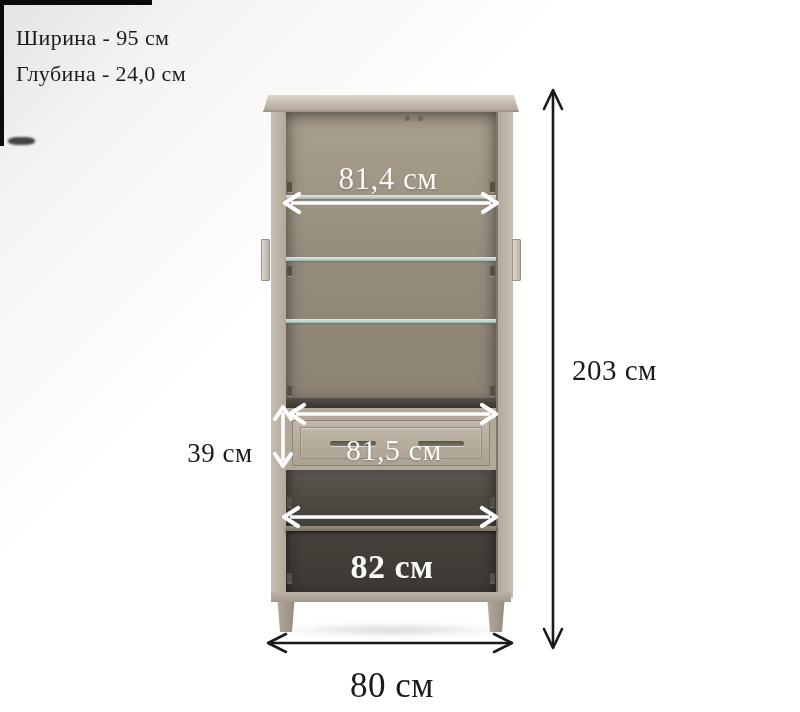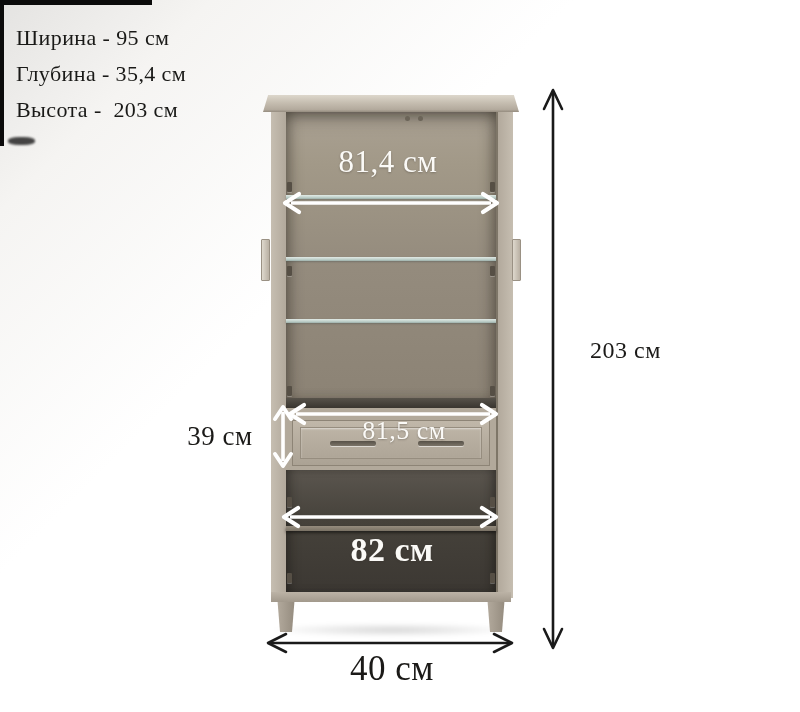"Глубина - 35,4 см" div.spec-line { text: 35,4 -> 24,0 }
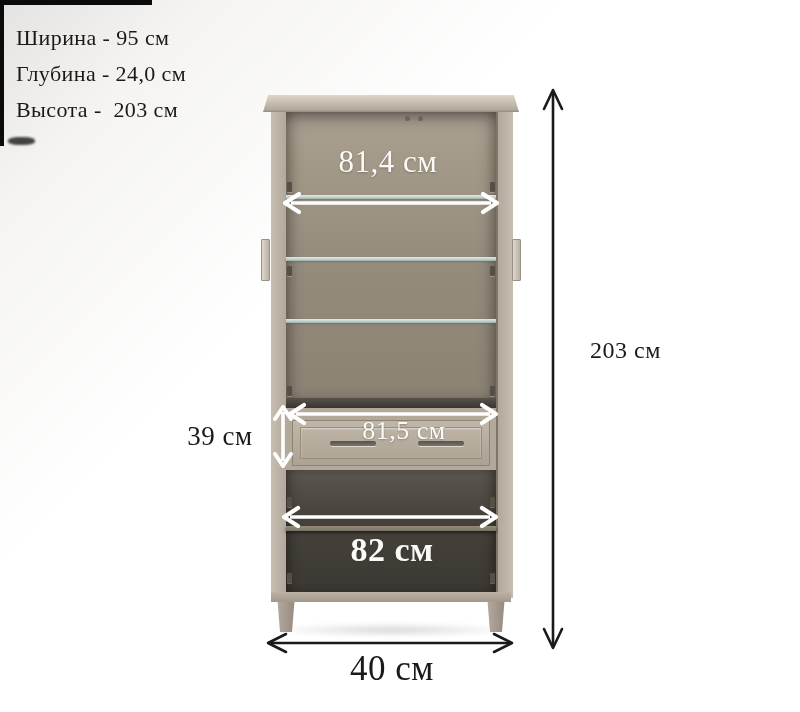"Высота - 203 см" div.spec-line { html: <div>Высота - 203 см</div> -> none }
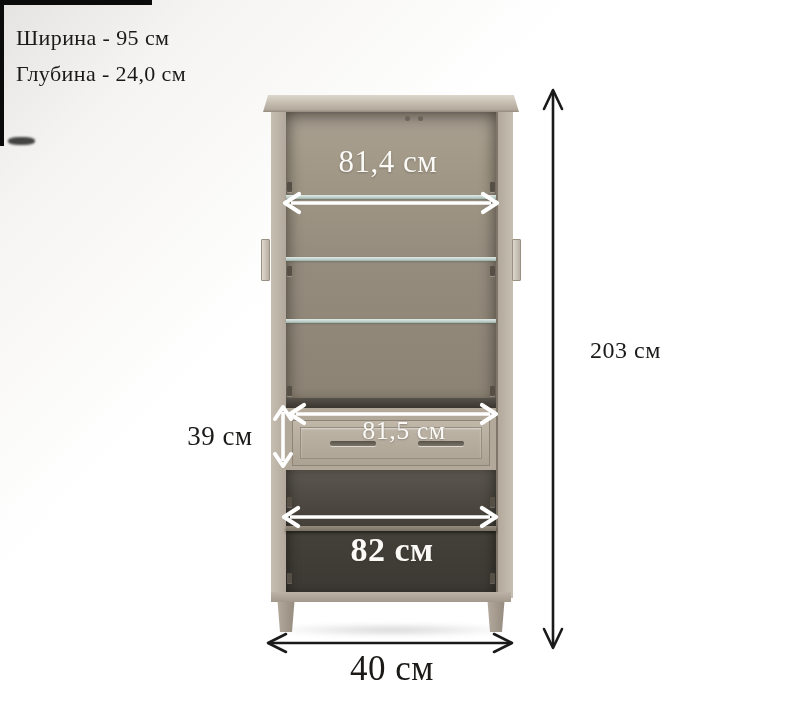"81,4 см" .dim-label { margin-top: none -> 17px }
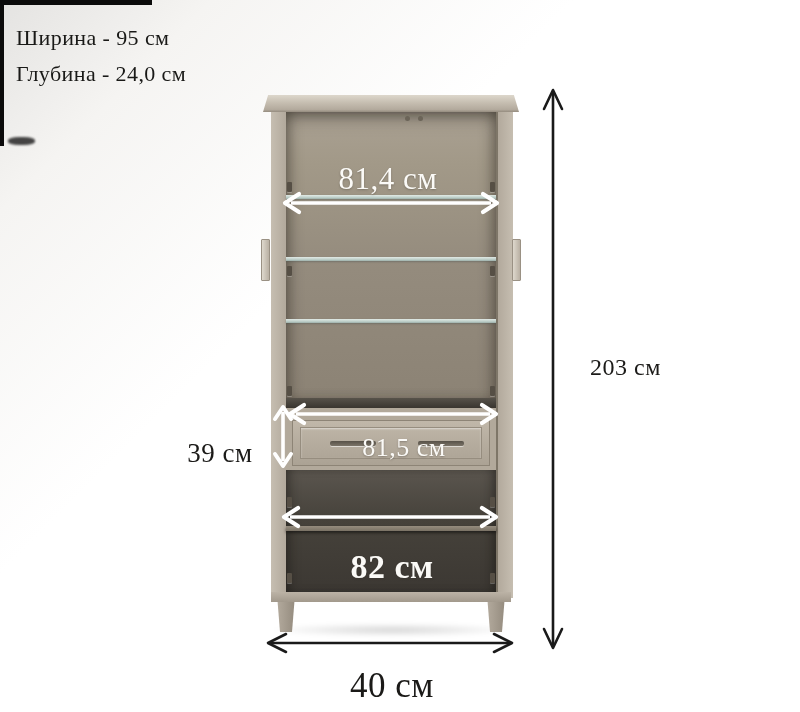"203 см" .lbl-overall-h { font-size: 24px -> 29px; left: 590px -> 572px }
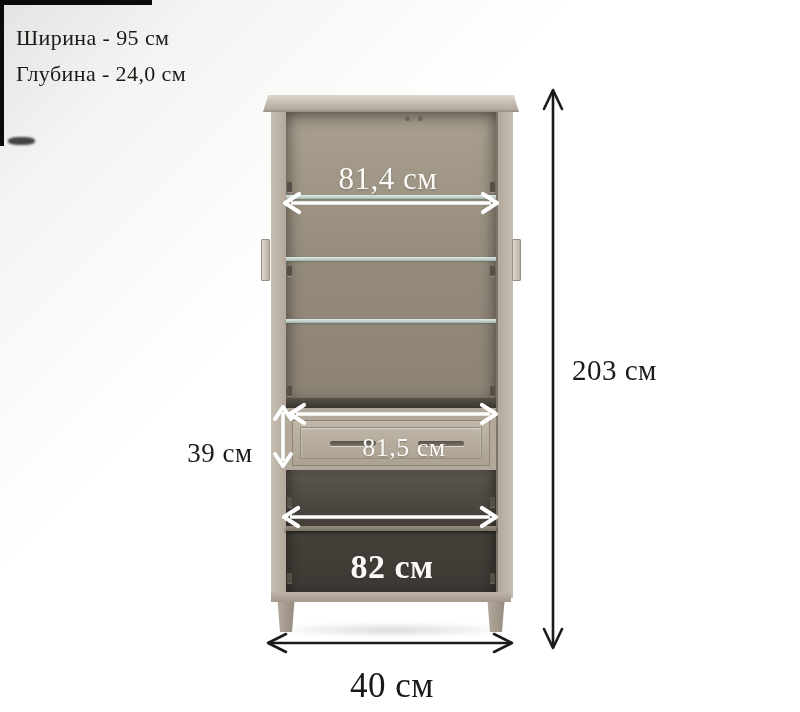"81,5 см" .lbl-drawer-w { font-size: 26px -> 30px; left: 404px -> 394px }
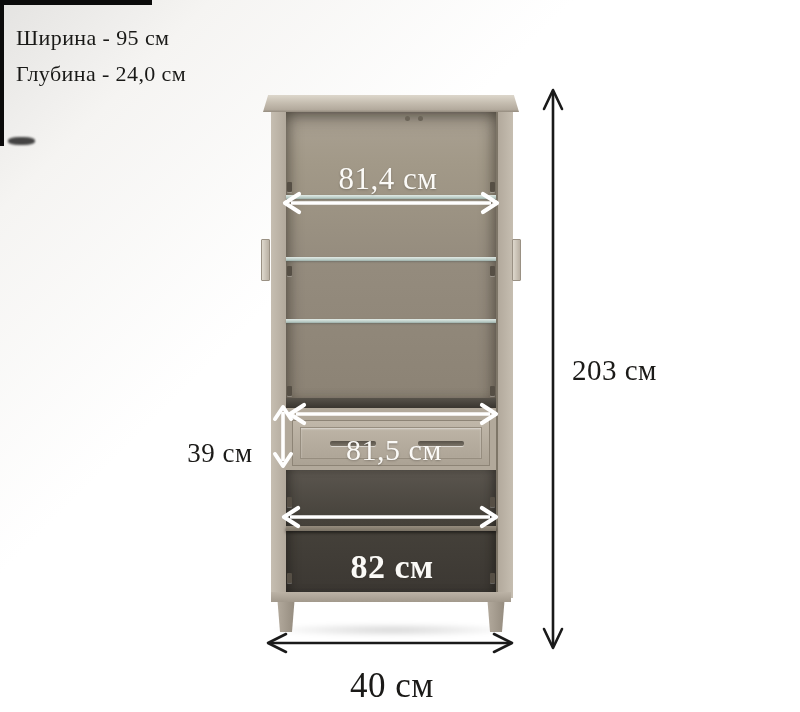"40 см" div.abs { text: 40 -> 80 }
